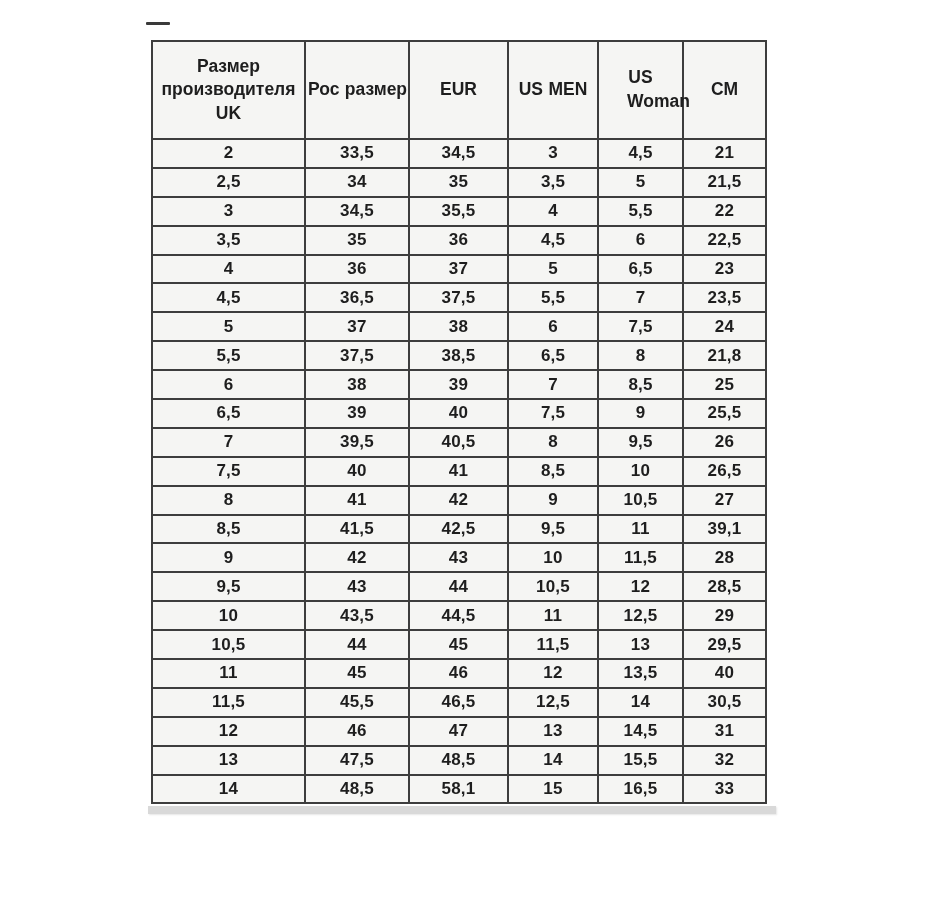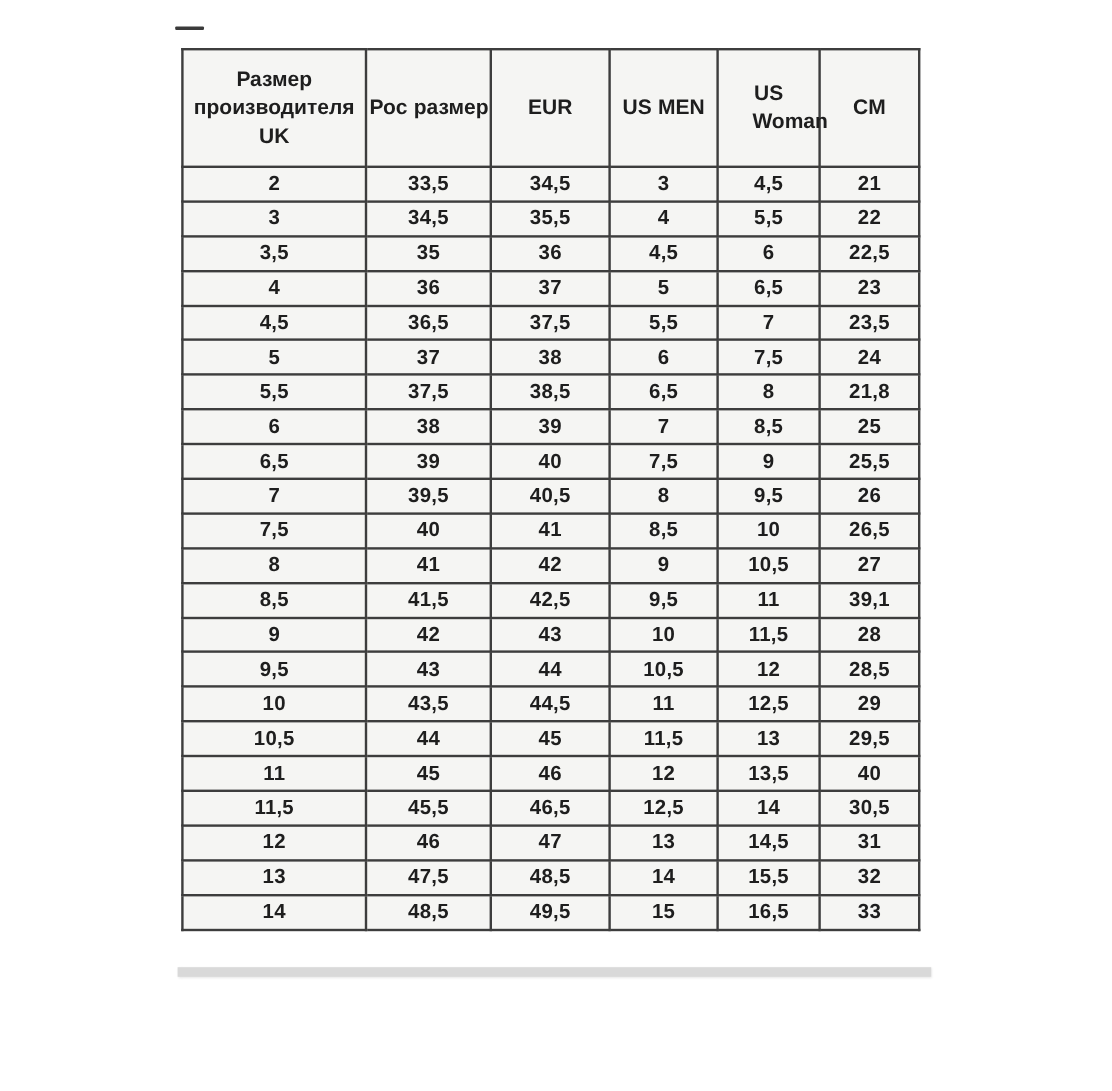"2,5" tr { html: none -> <tr> <td>2,5</td> <td>34</td> <td>35</td> <td>3,5</td> <td>5</td> <td>21,5</td> </tr> }
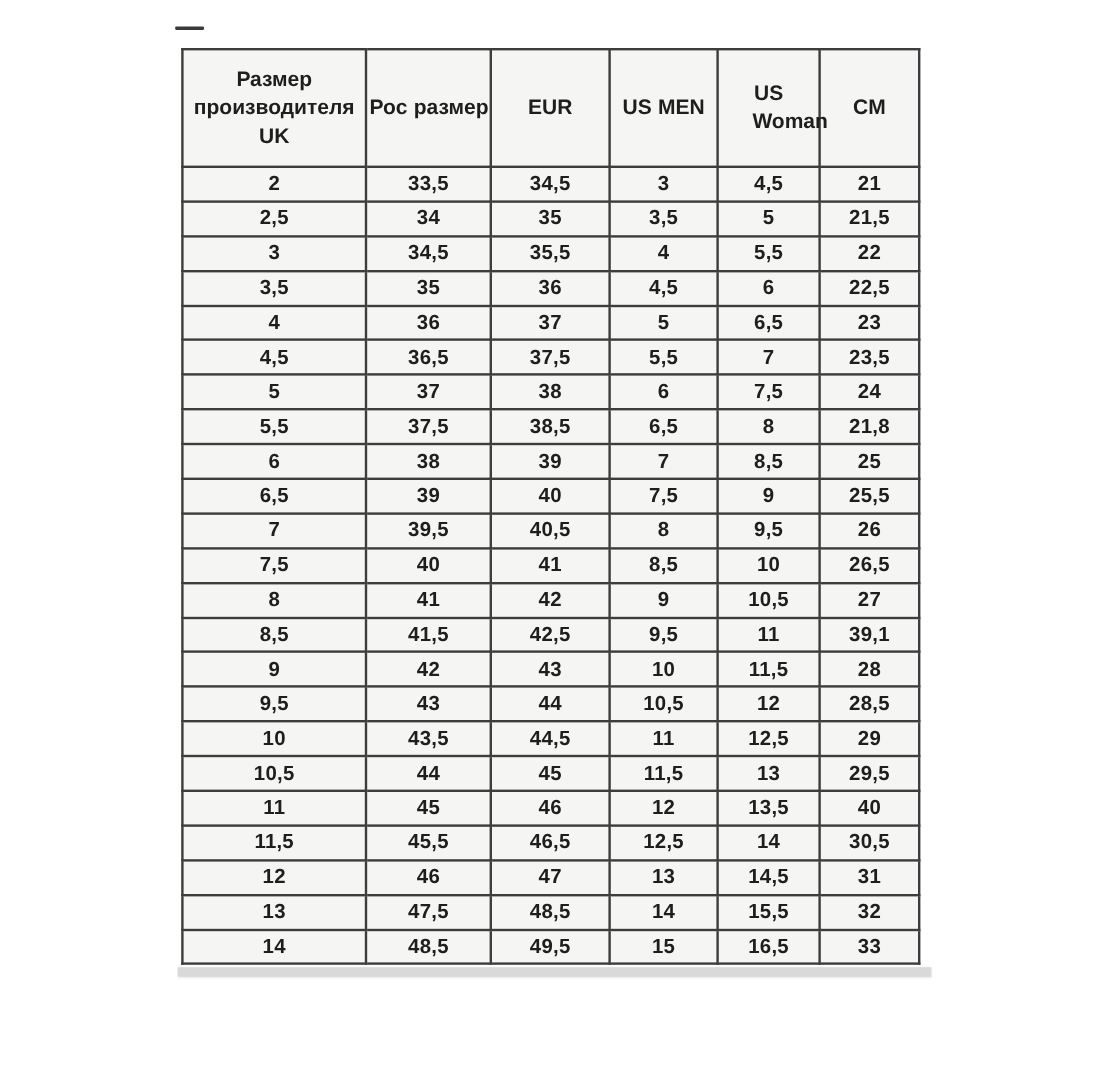"49,5" td { text: 49,5 -> 58,1 }
